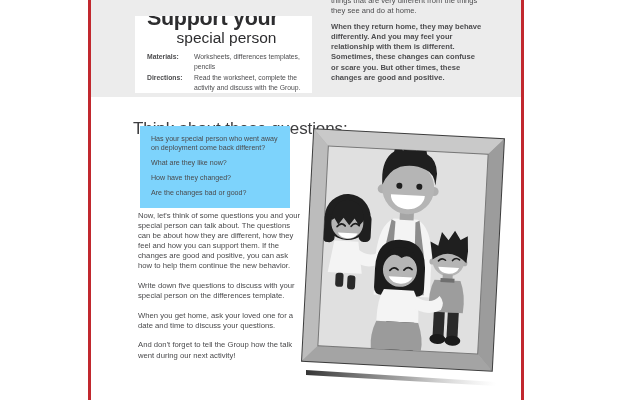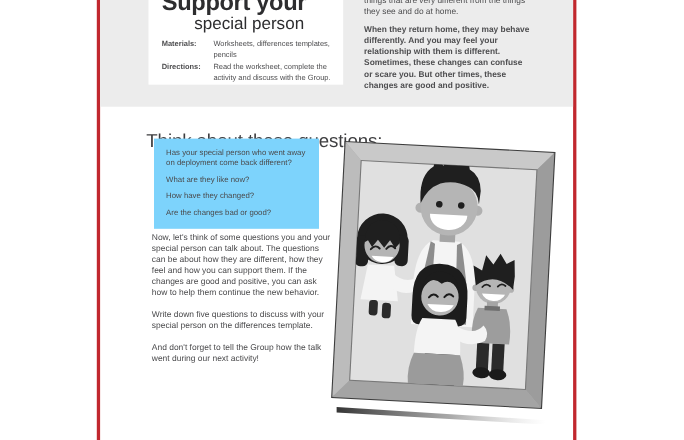"Support your" .title-card { top: 0 -> 16px }
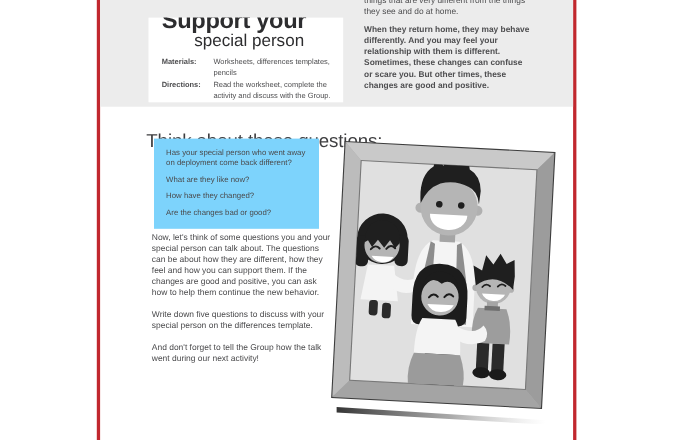"When you get home, ask" p { html: none -> <p>When you get home, ask your loved one for a date and time to discuss your questions.</p> }
